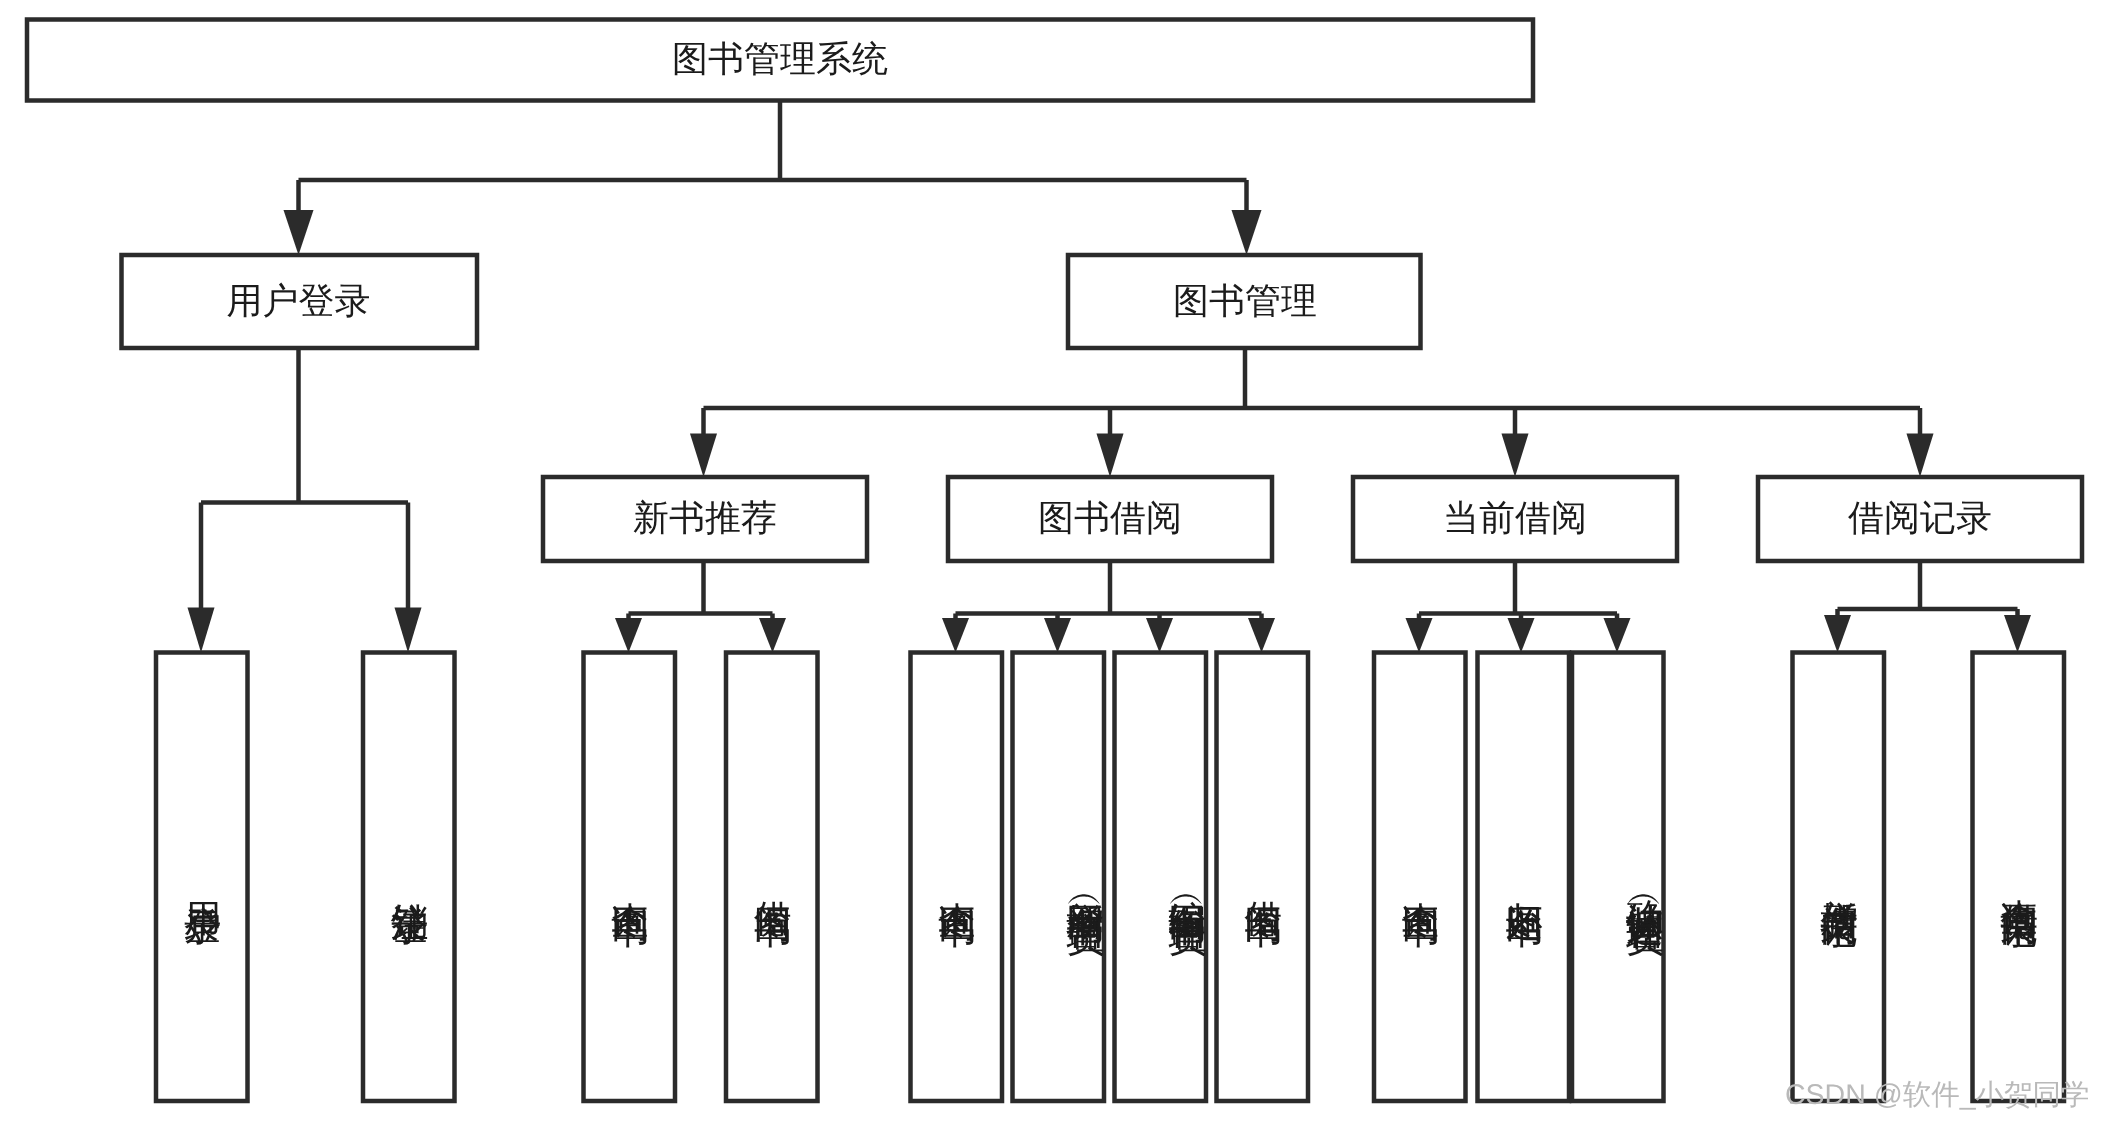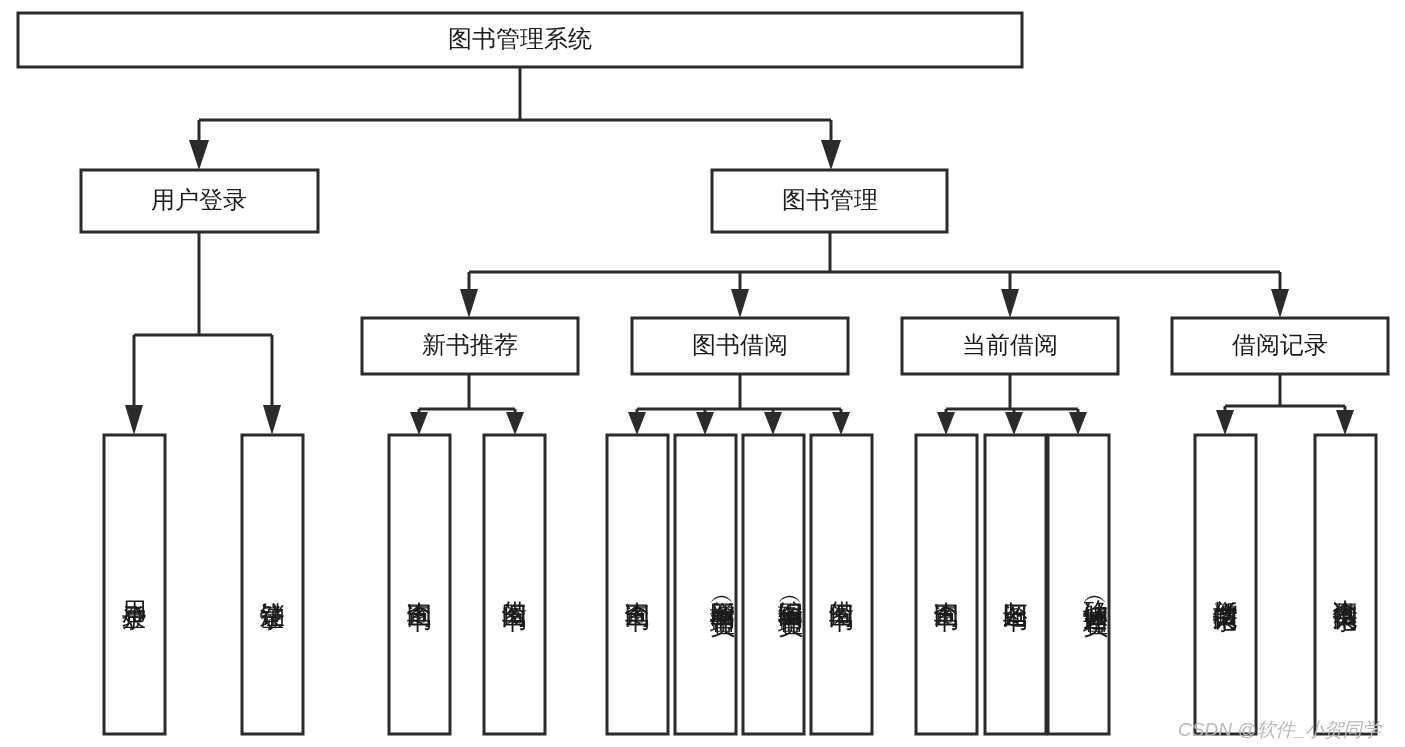"CSDN @软件_小贺同学" .watermark { font-style: italic -> none; right: 24px -> 12px }
